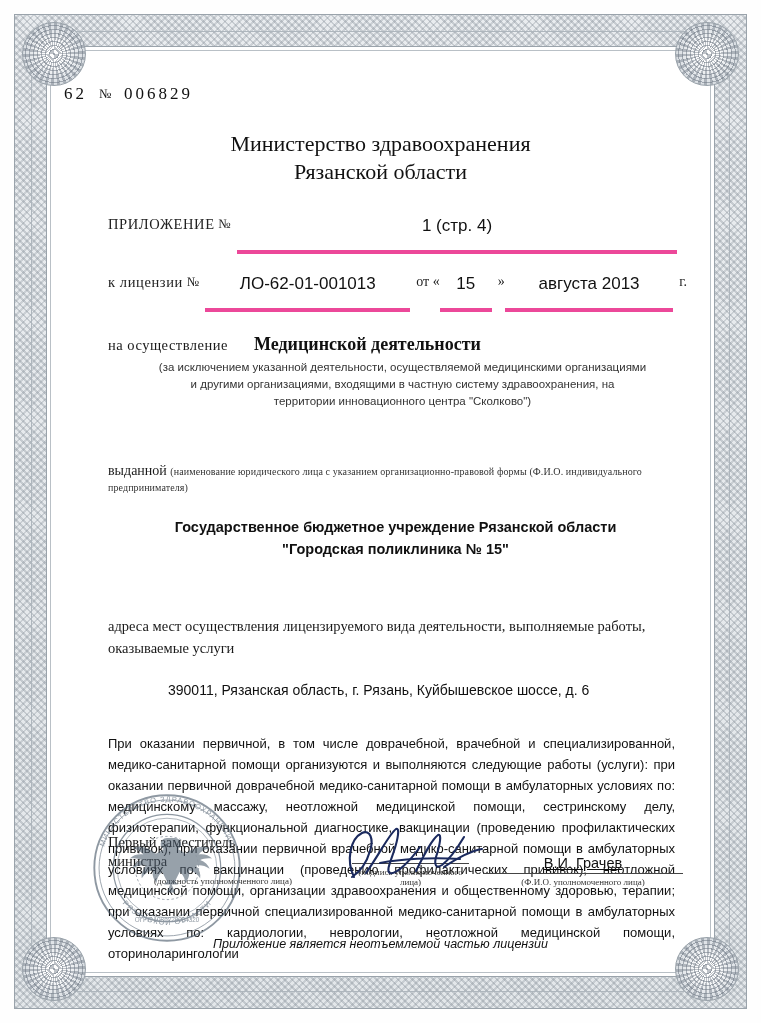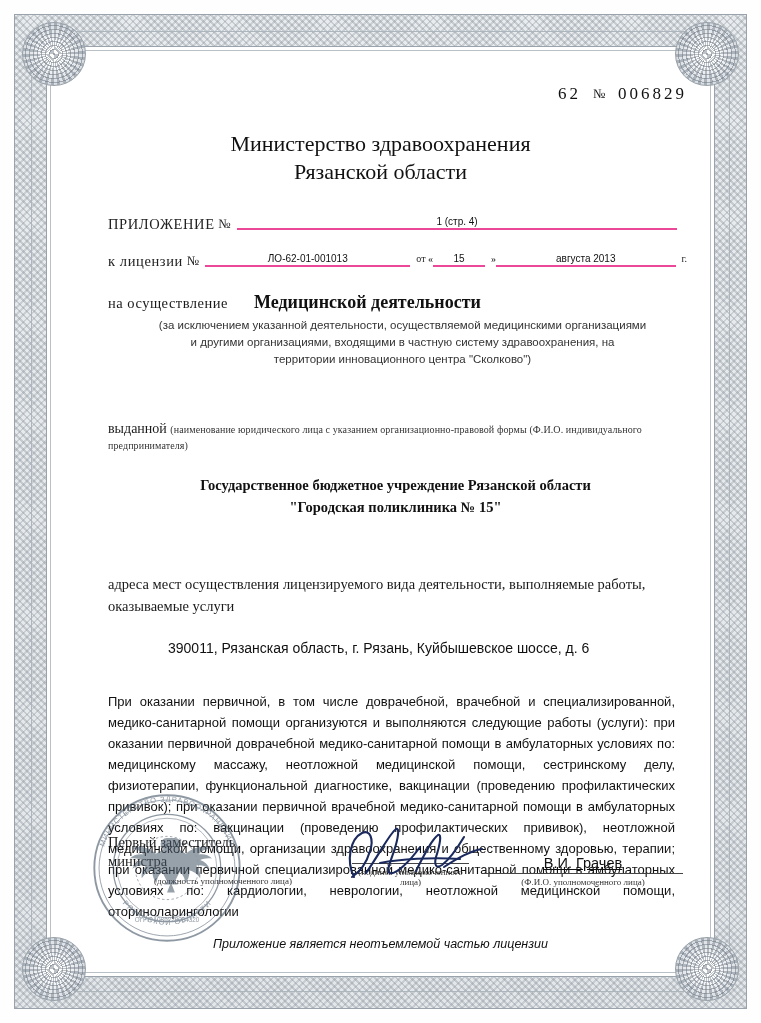"62 № 006829" .serial { text-align: right -> left }
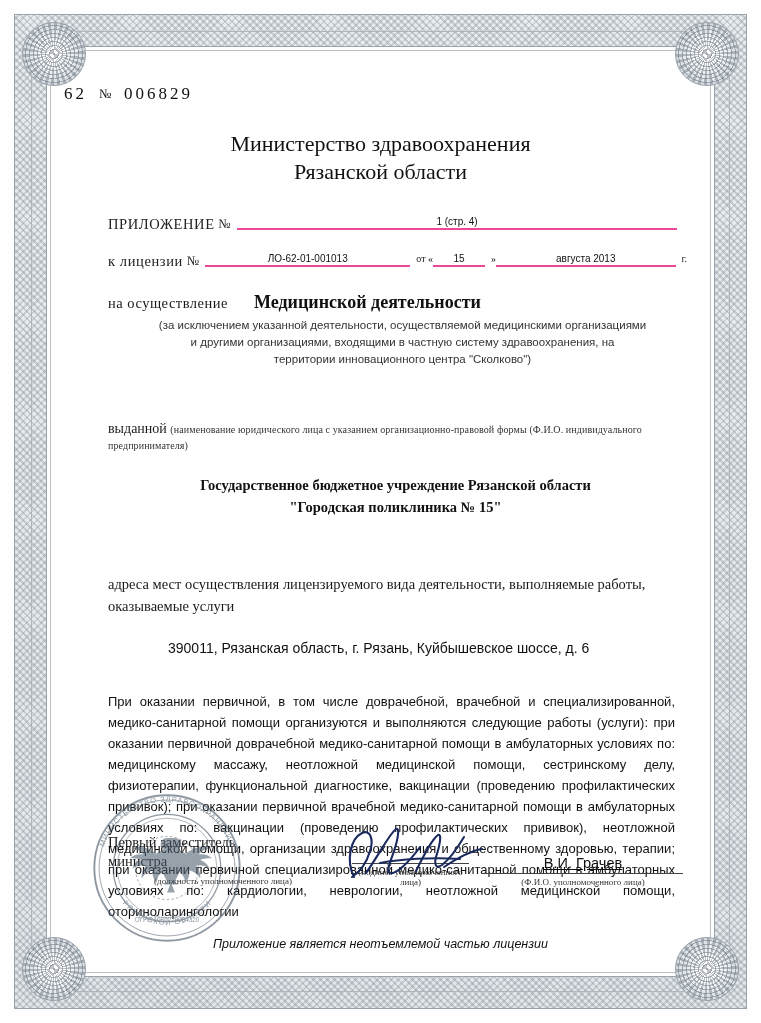"1 (стр. 4)" .fill { border-bottom: 2px solid #ec4899 -> 4px solid #ec4899; font-size: 10px -> 17px; padding-bottom: 1px -> 14px }
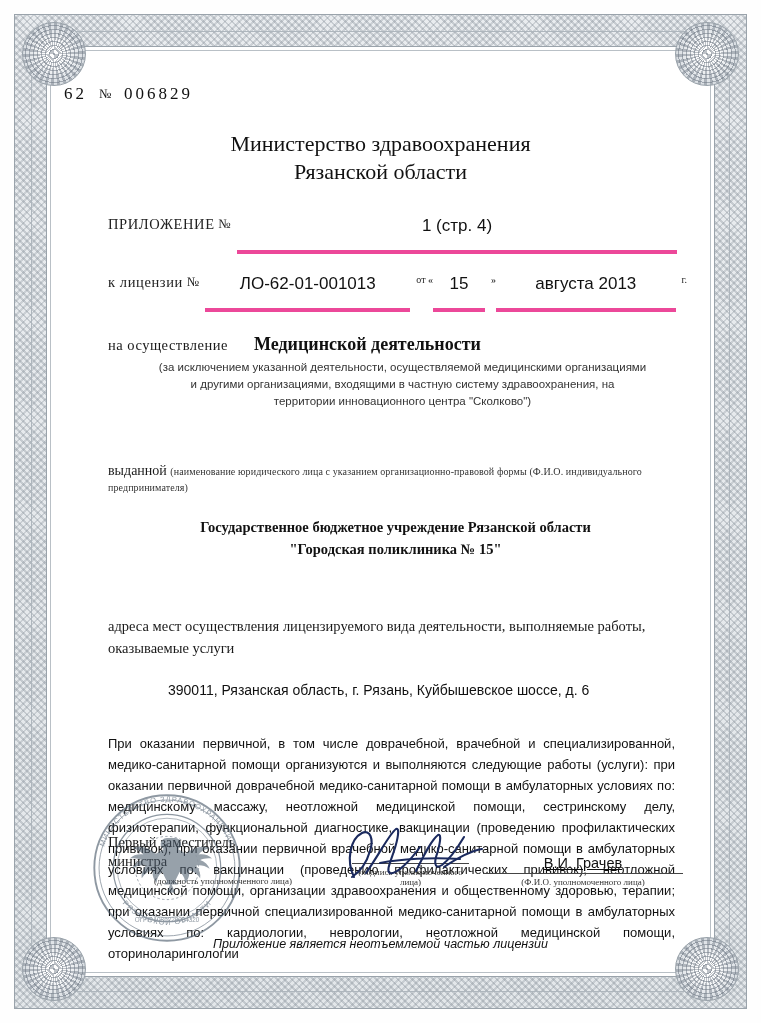"от «" .tail { font-size: 10px -> 14px }
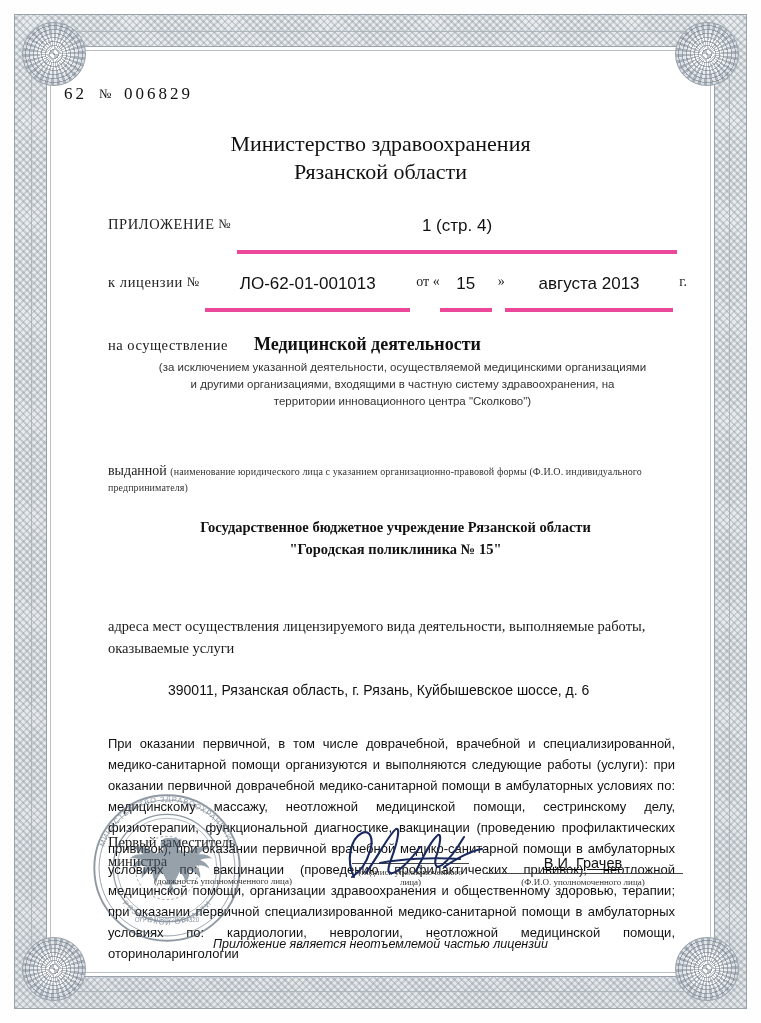"Государственное бюджетное учреждение" .issued-name { font-family: Liberation Serif, serif -> Liberation Sans, sans-serif }
